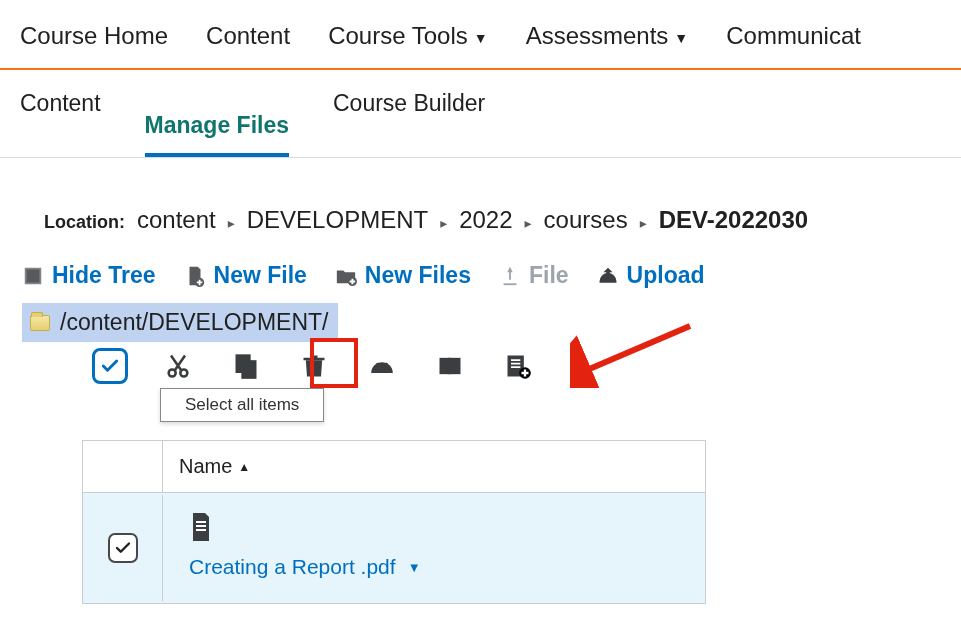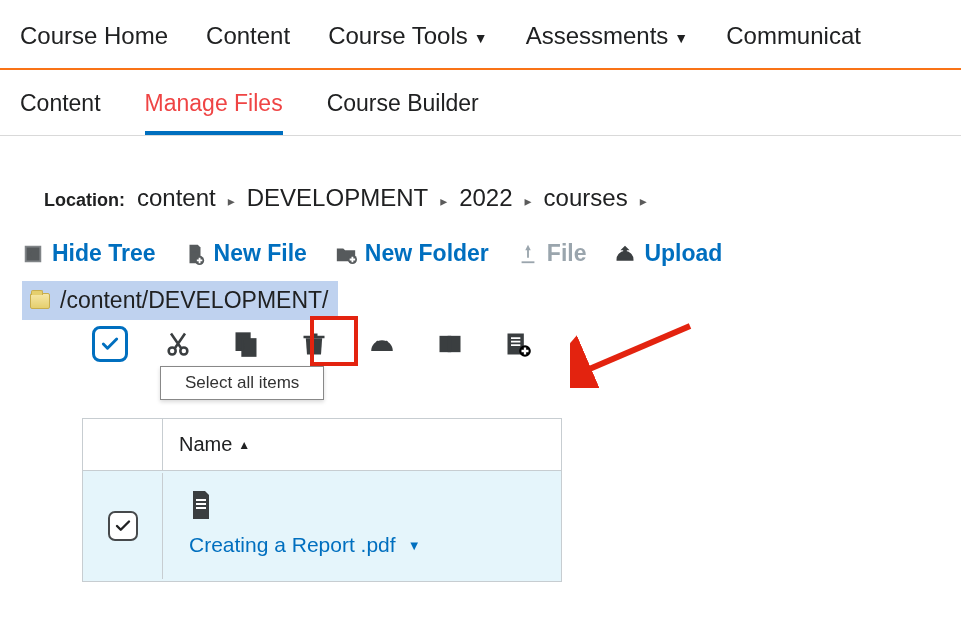"Manage Files" .sub-nav .tab.active { color: #ef4444 -> #0f766e; font-weight: 400 -> 700; margin-top: none -> 22px }
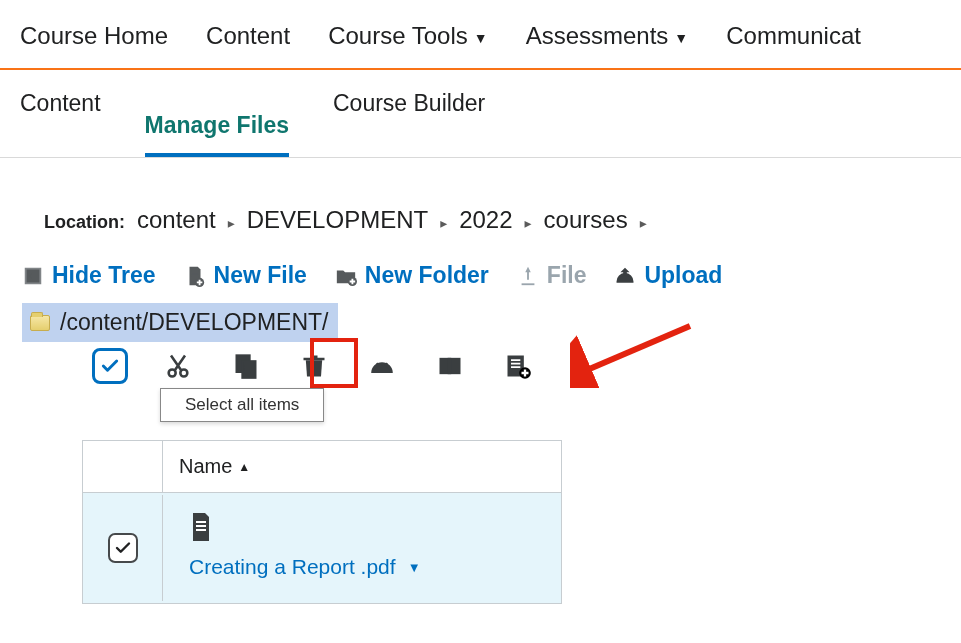"DEV-2022030" span.crumb-last { html: none -> <span>DEV-2022030</span> }
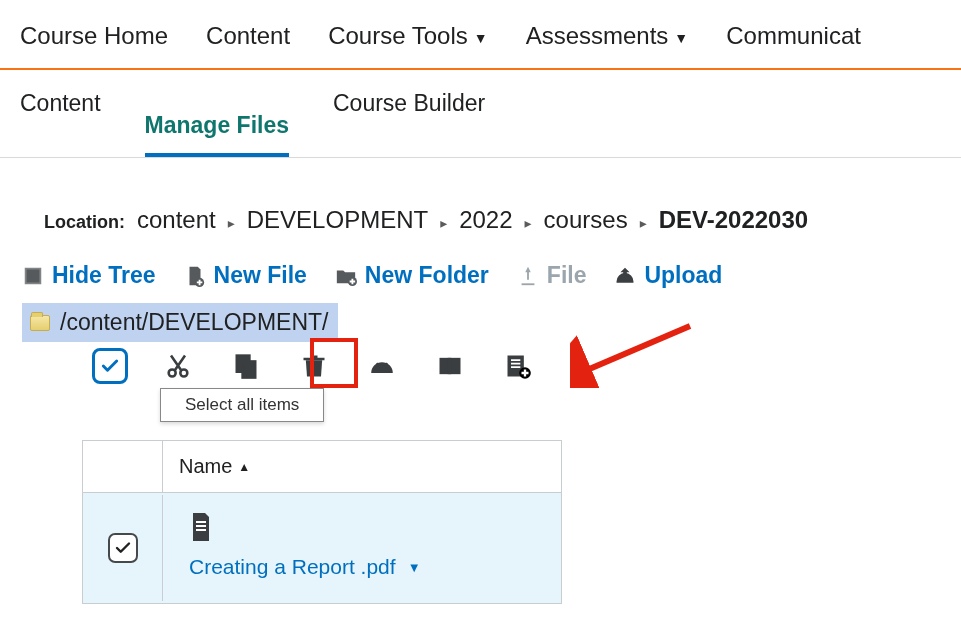"New Folder" span { text: Folder -> Files }
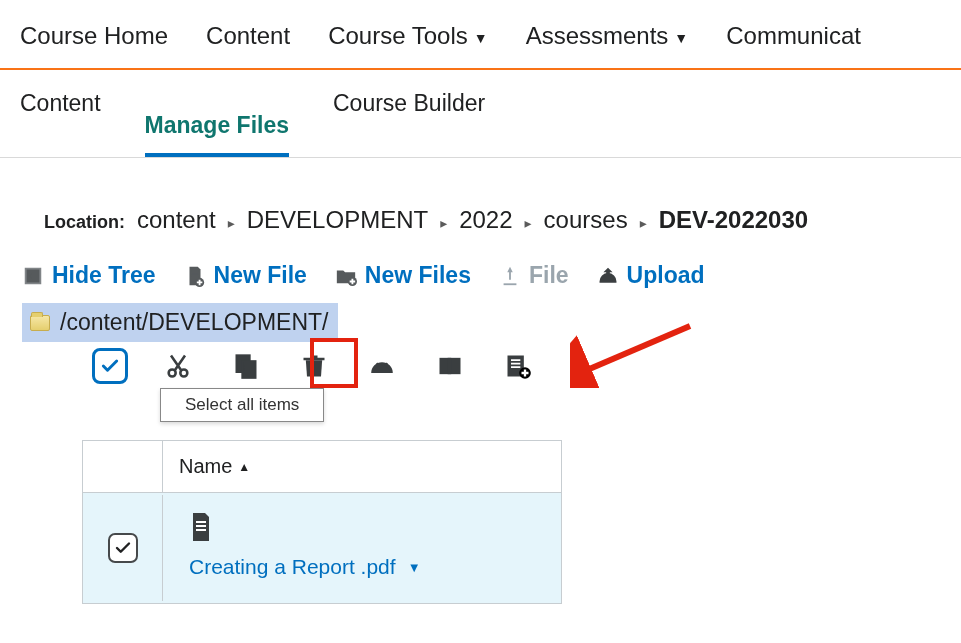"Name" .table { width: 480px -> 624px }
